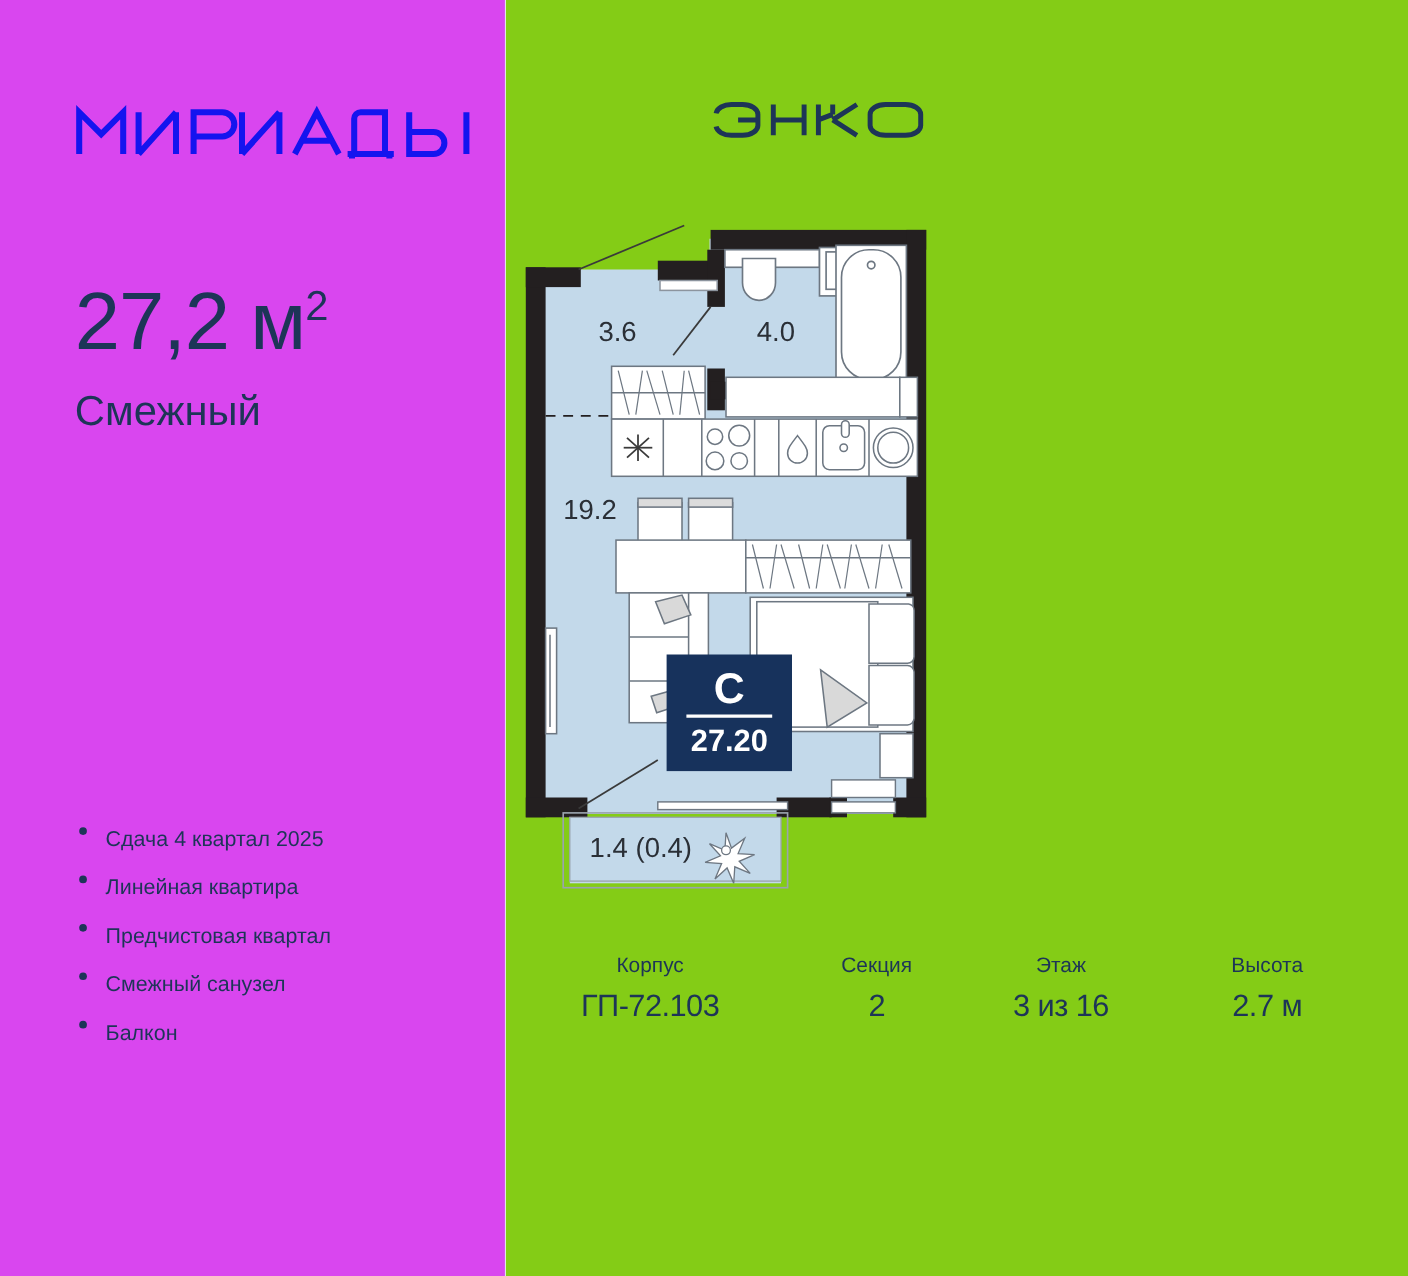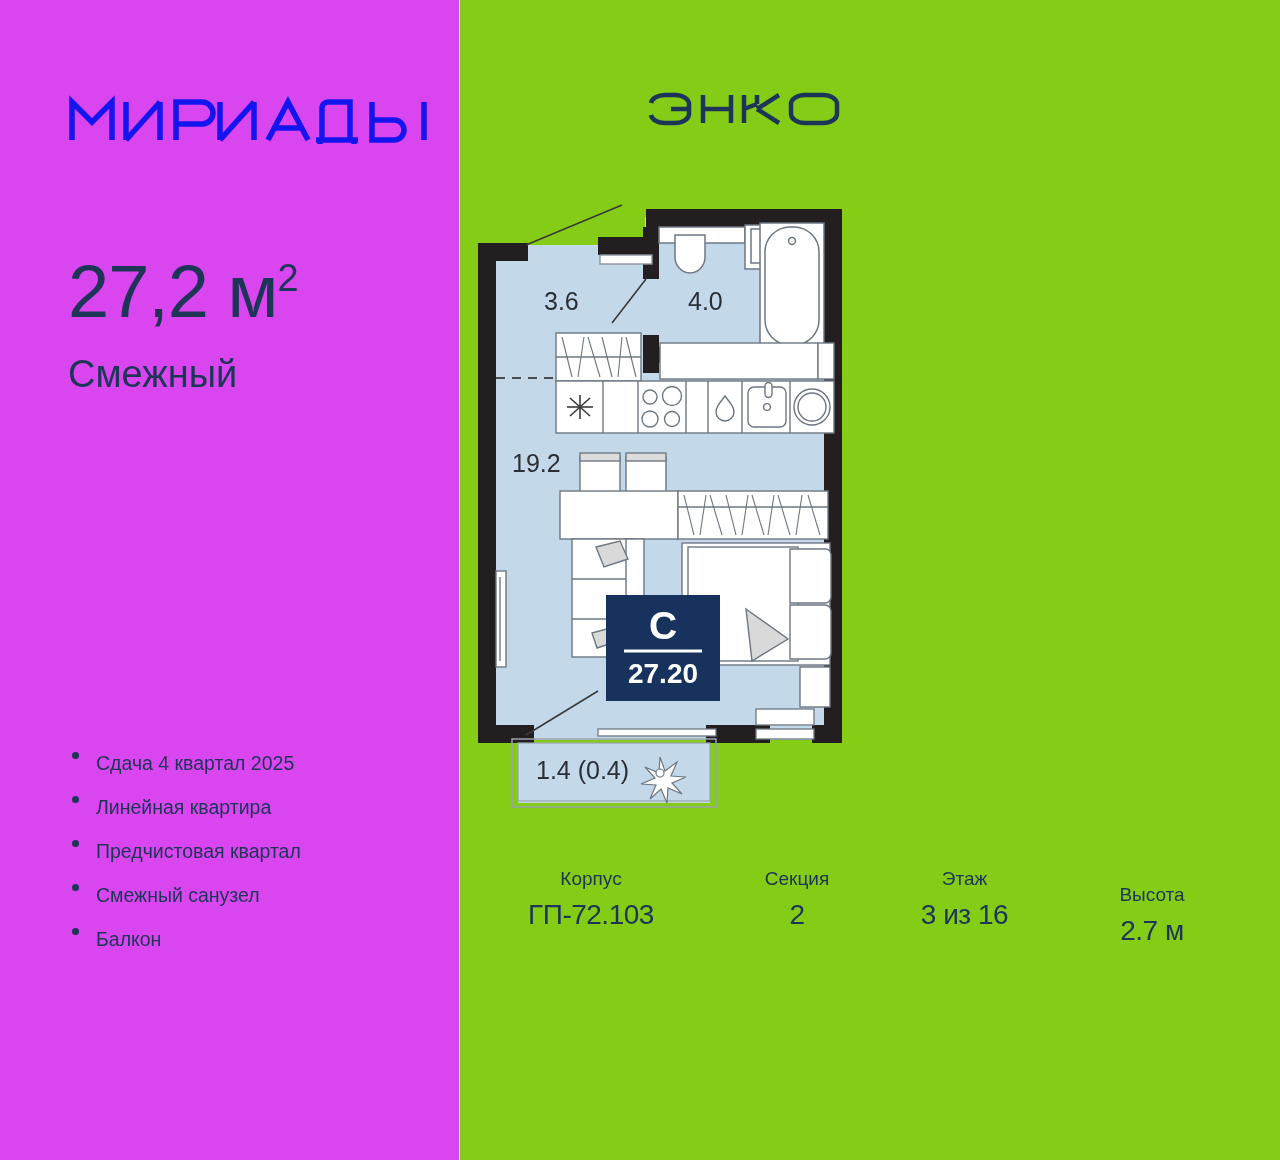"Высота" .info-cell.c3 { margin-top: 16px -> none }
